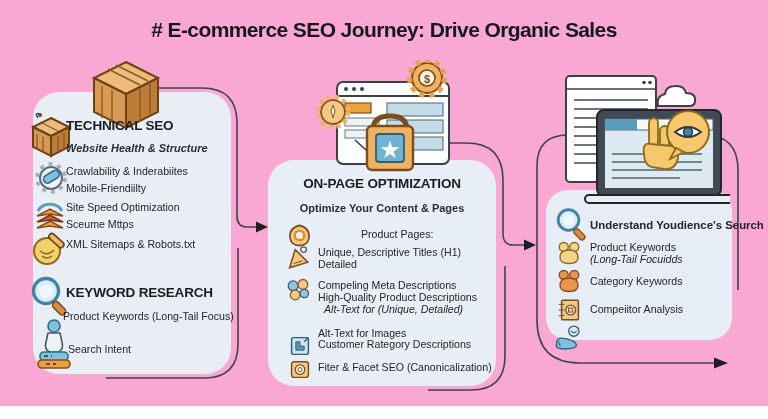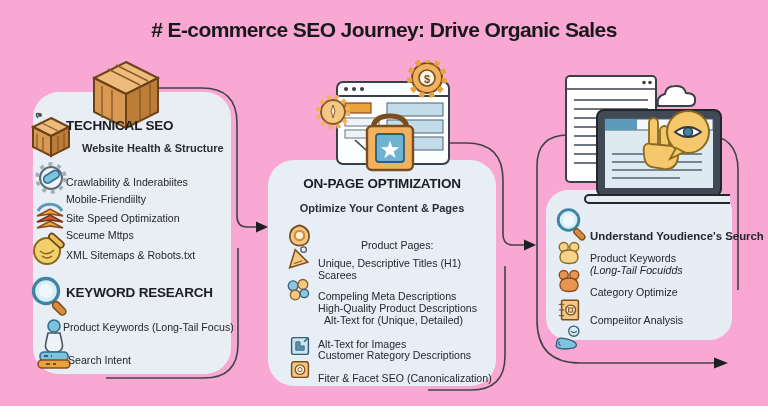"Website Health & Structure" div.sub { font-style: none -> italic; left: 82px -> 66px }
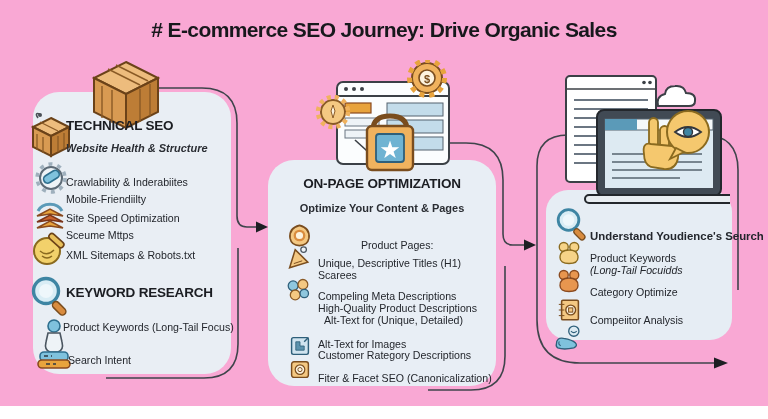"Crawlability & Inderabiites" .t { margin-top: 11px -> none }
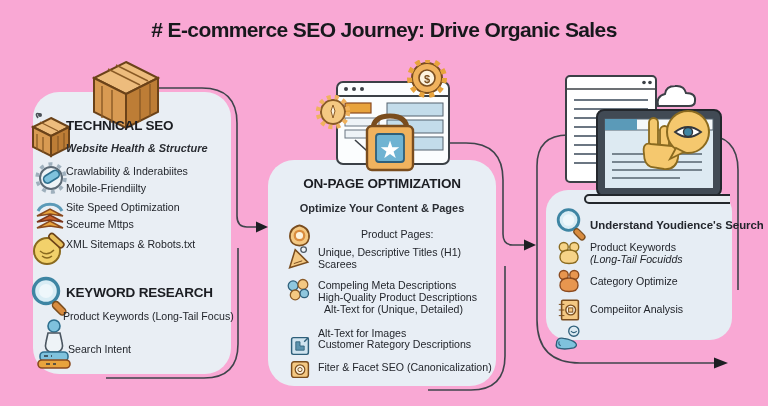"Scarees" div.t { text: Scarees -> Detailed }
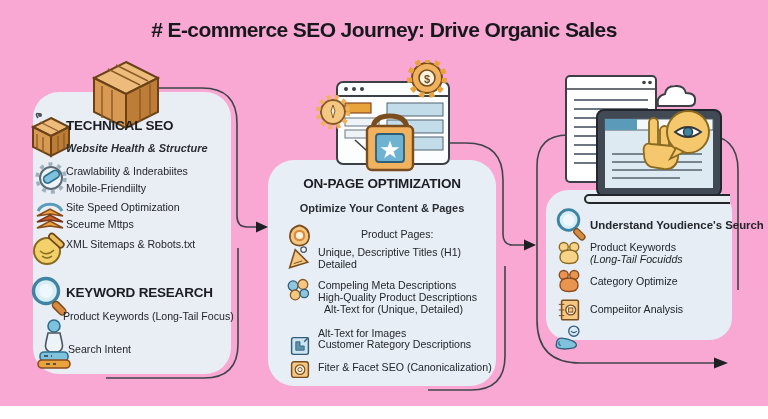"Category Optimize" div.t { text: Optimize -> Keywords }
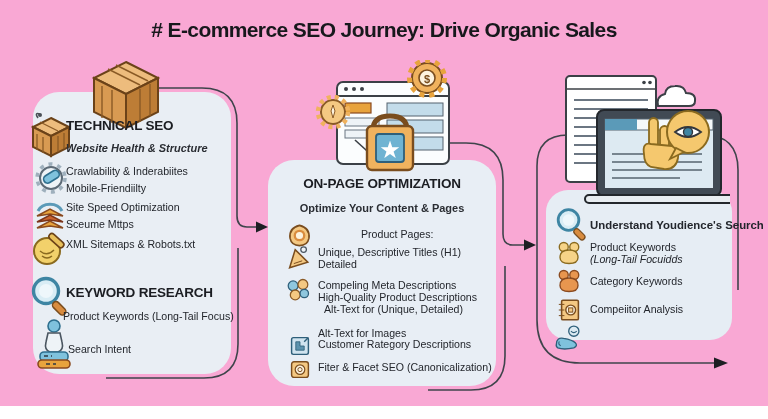"Alt-Text for (Unique, Detailed)" div.t { font-style: none -> italic }
